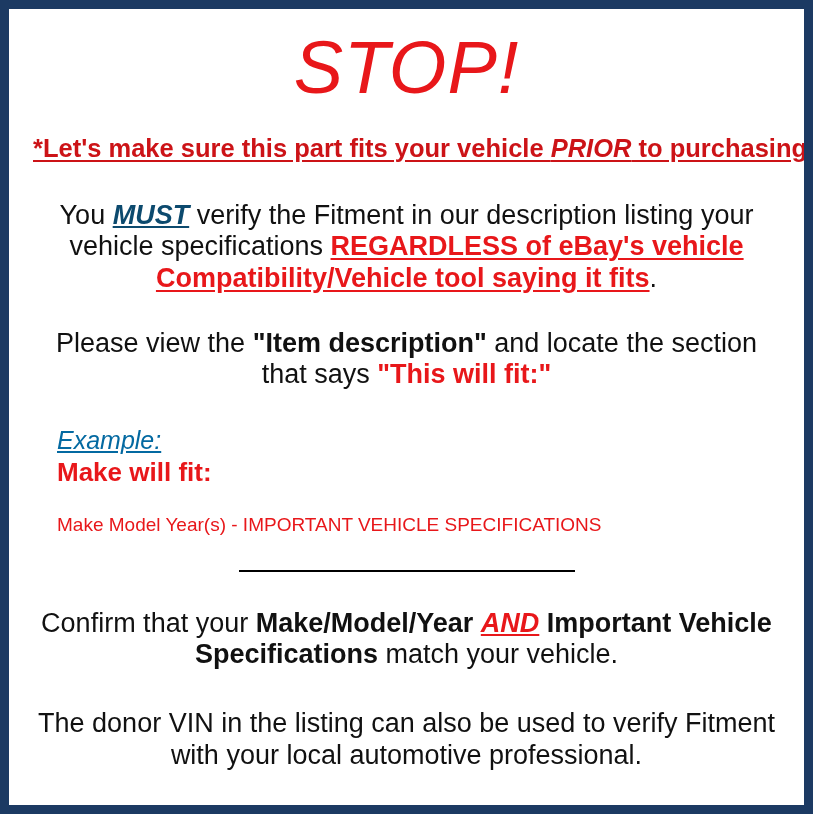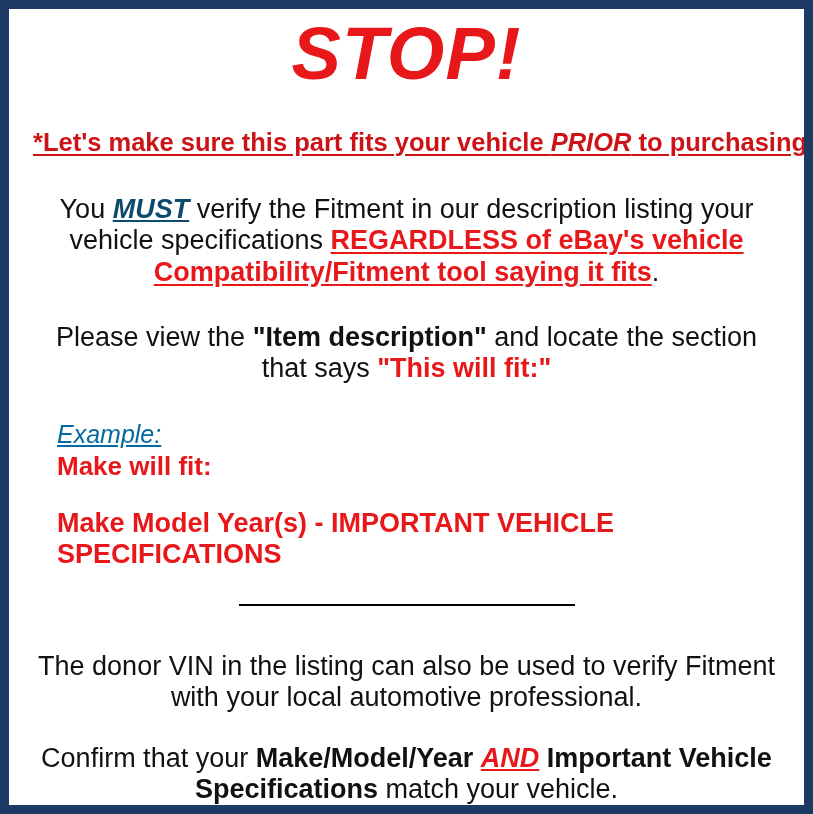"STOP!" .stop-title { font-weight: bold -> normal; margin: 8px -> 0; padding-top: none -> 22px }
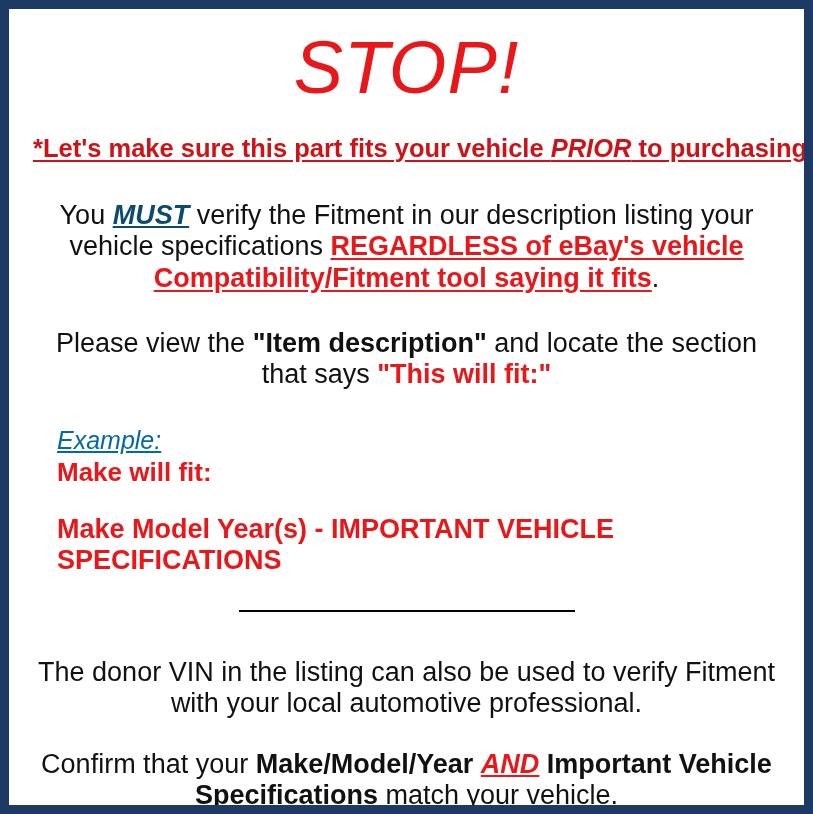"REGARDLESS of eBay's vehicle" span.regardless { text: Compatibility/Fitment -> Compatibility/Vehicle }
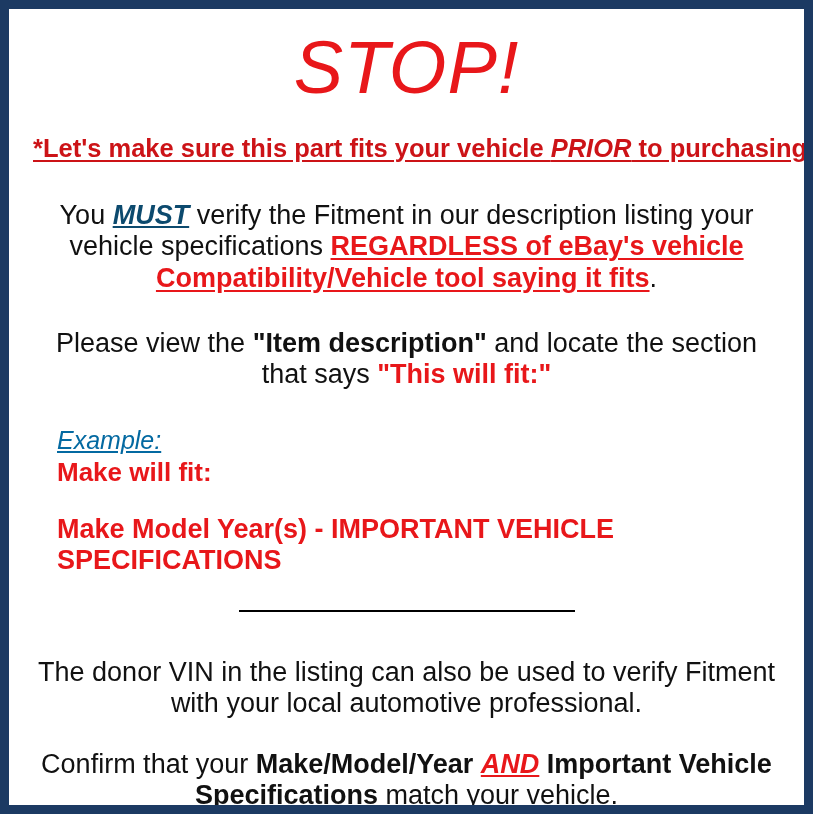"Make Model Year(s) - IMPORTANT" .example-spec { font-size: 27px -> 19px; font-weight: bold -> normal }
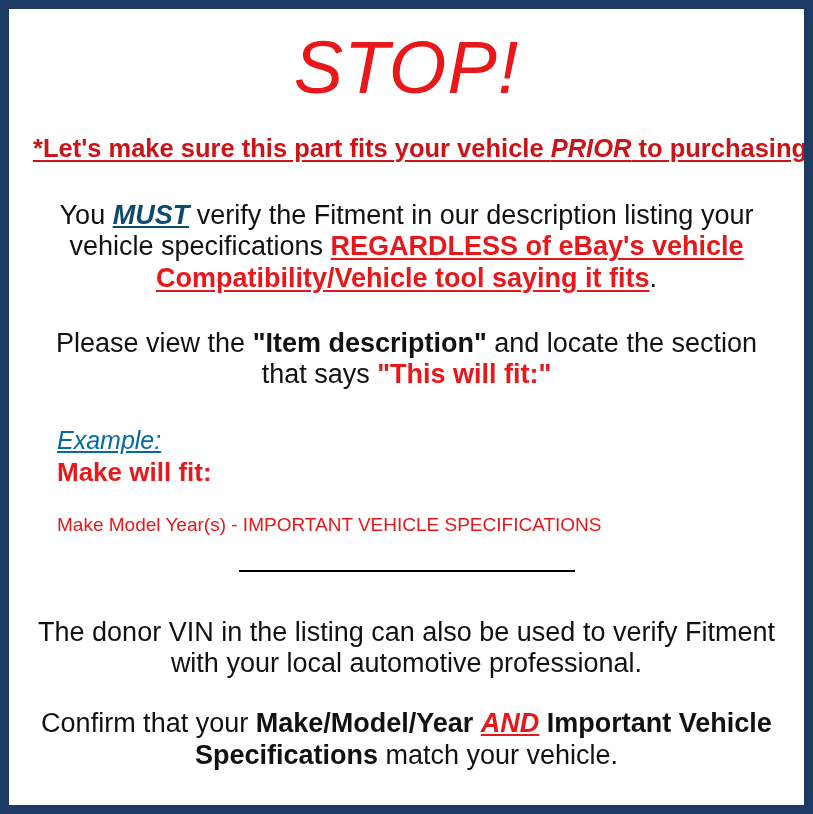"The donor VIN in the" div.para { order: before "Confirm that your Make/Model/Year AND" -> after "Confirm that your Make/Model/Year AND" }
